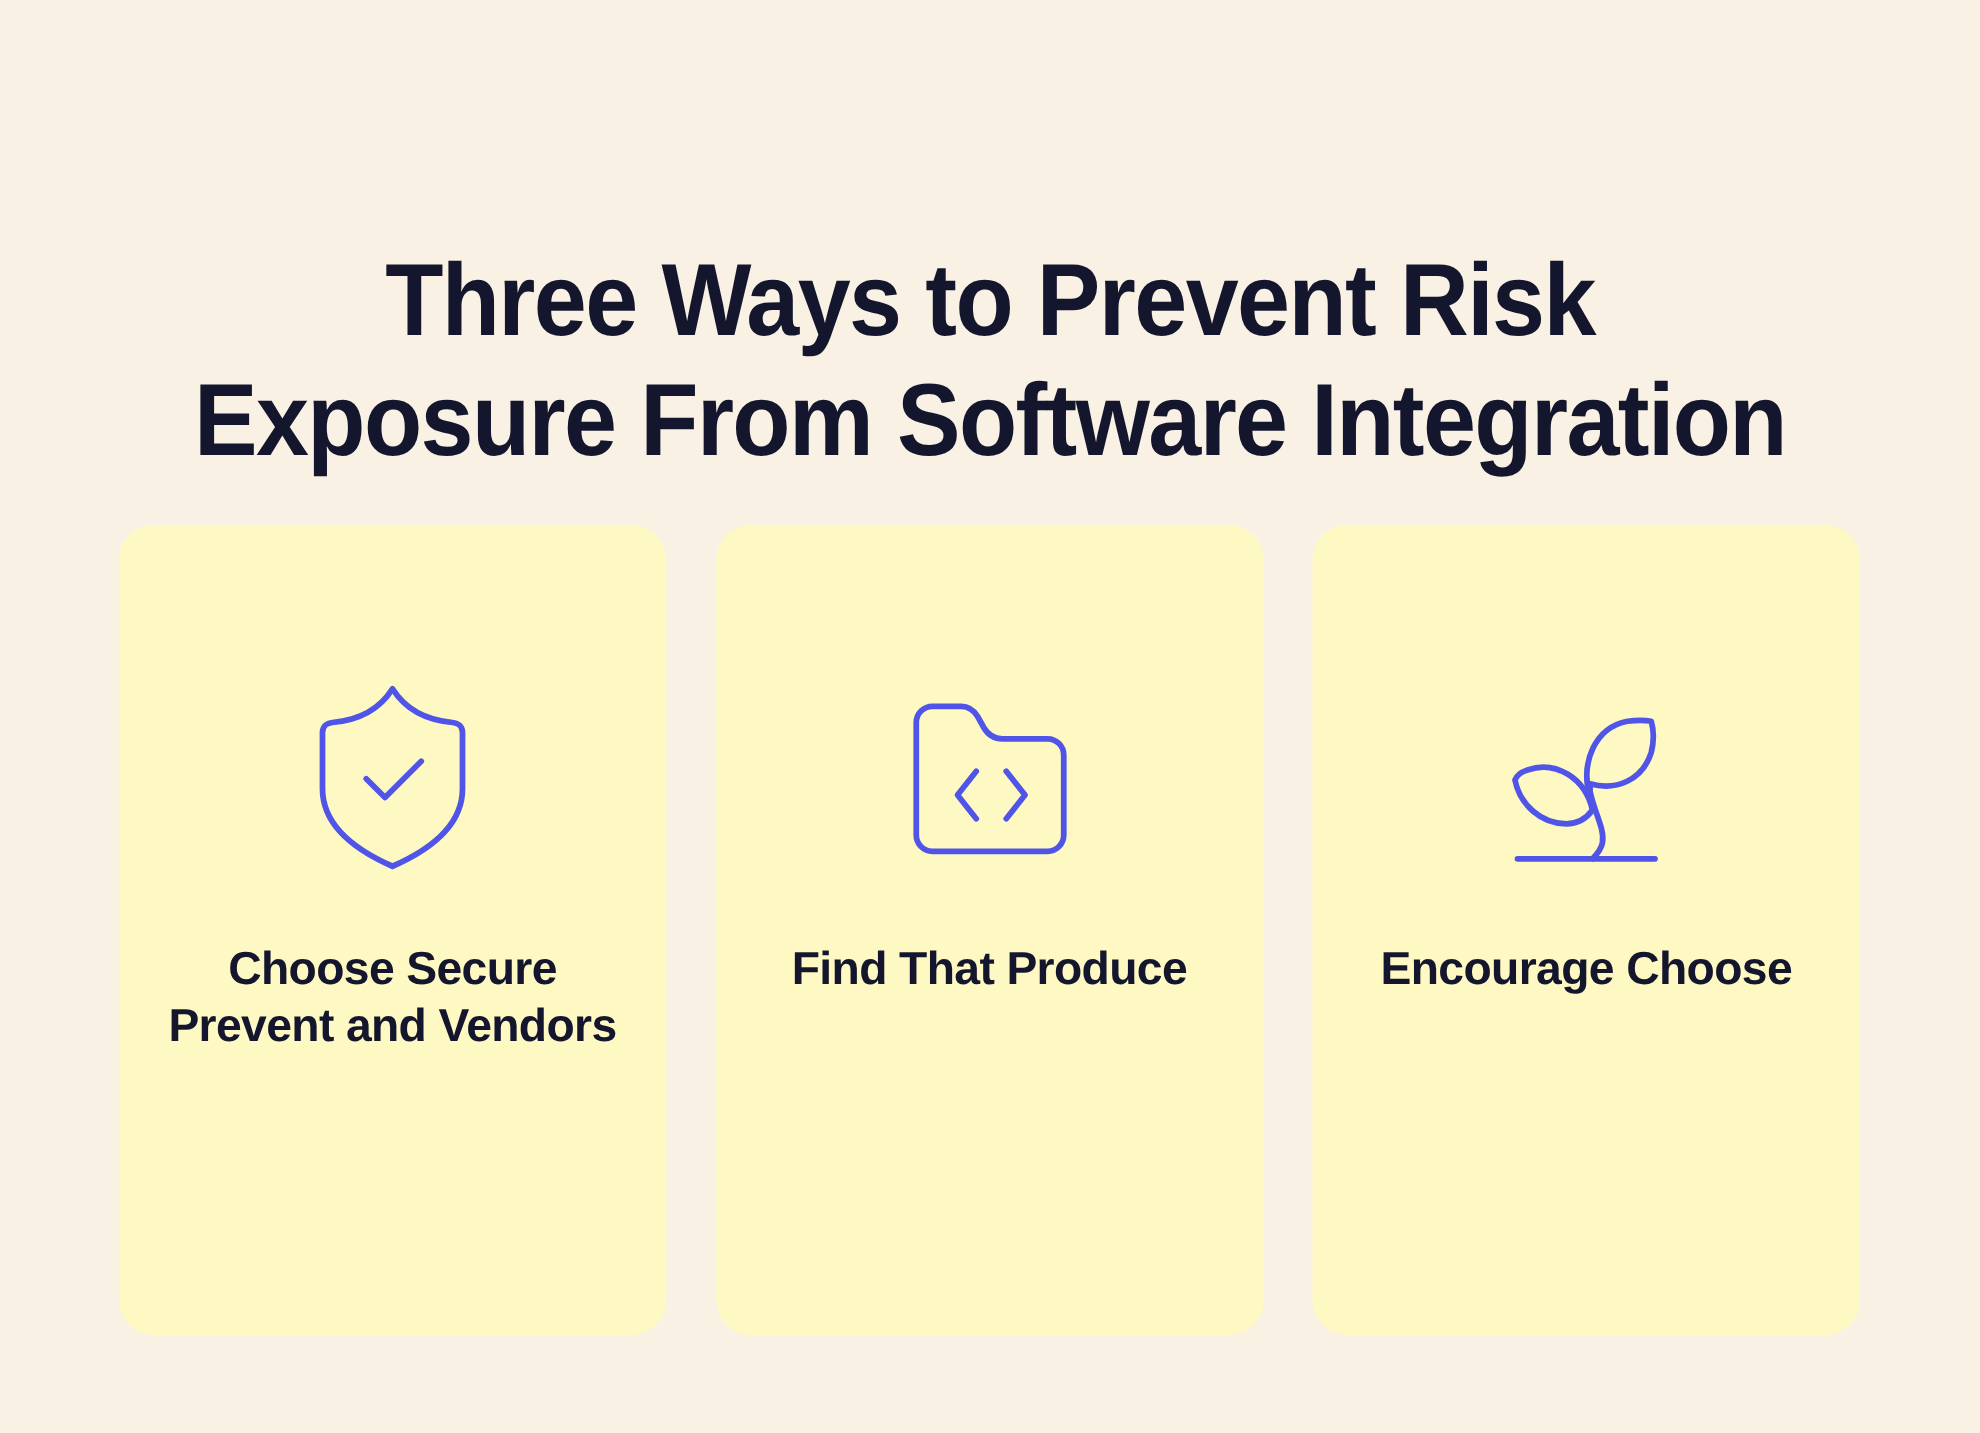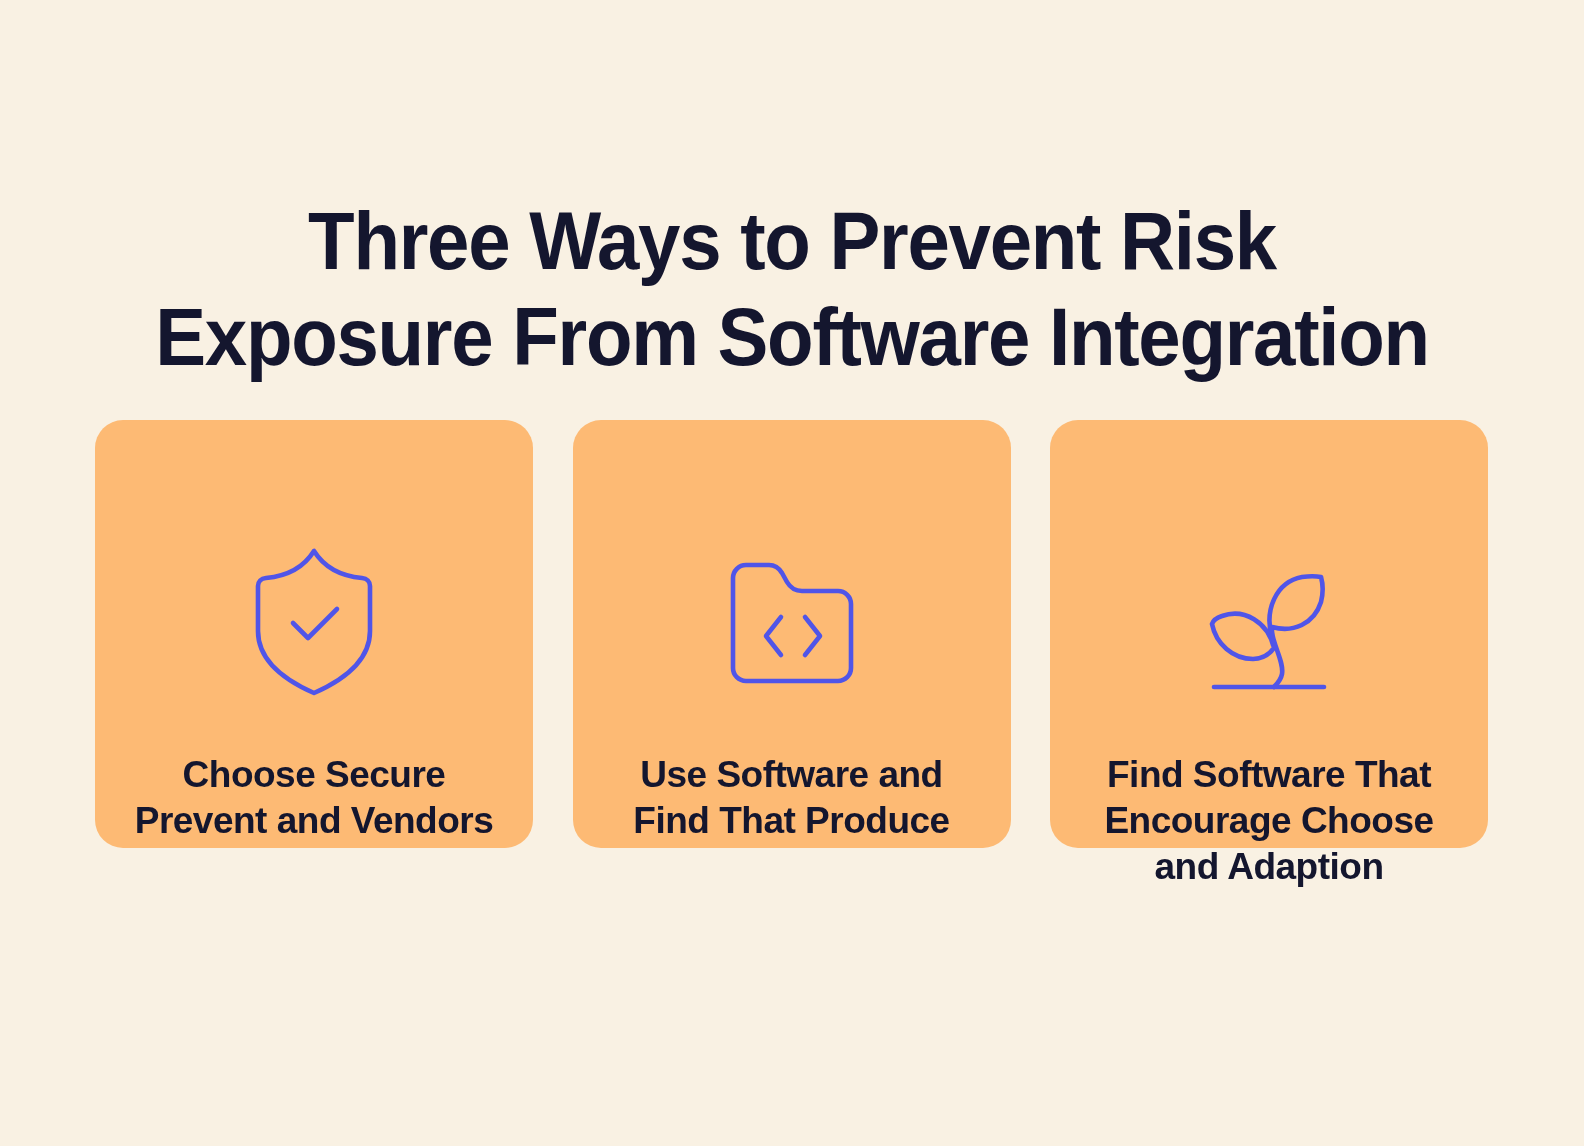"Choose Secure" .card { background: #fdba74 -> #fef9c3; height: 428px -> 648px }
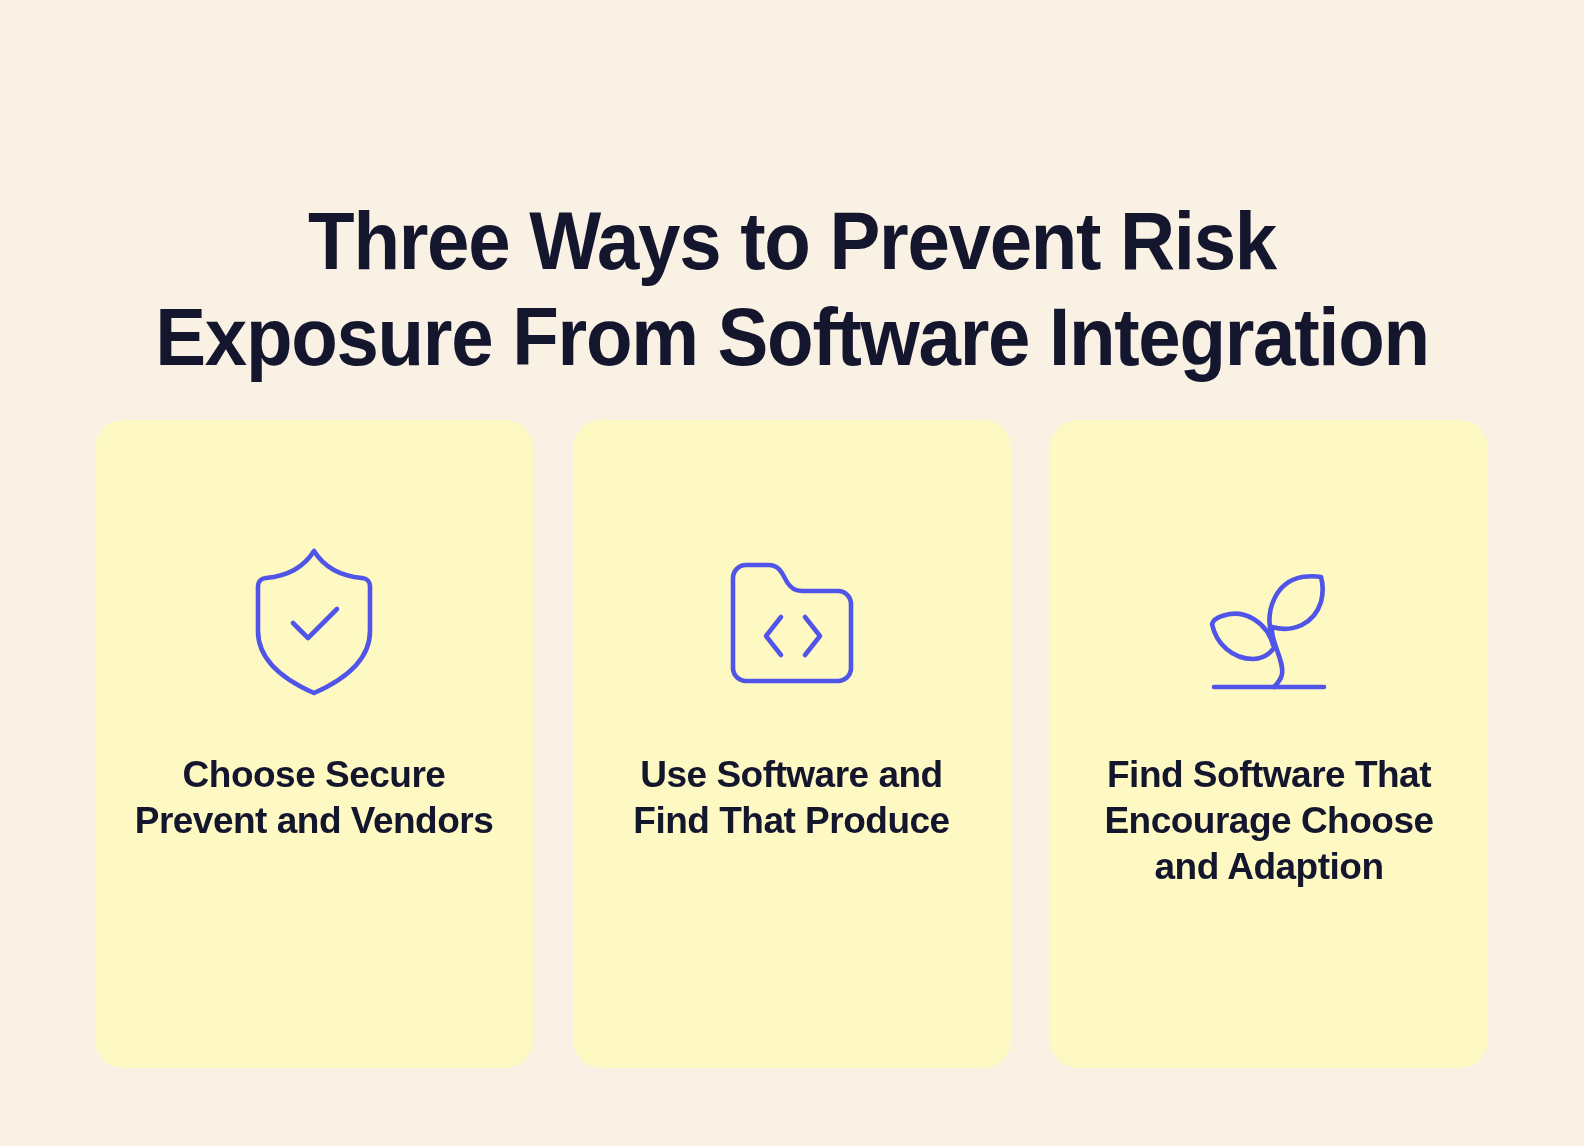"Use Software and" span.cap-line { html: <span>Use Software and</span> -> none }
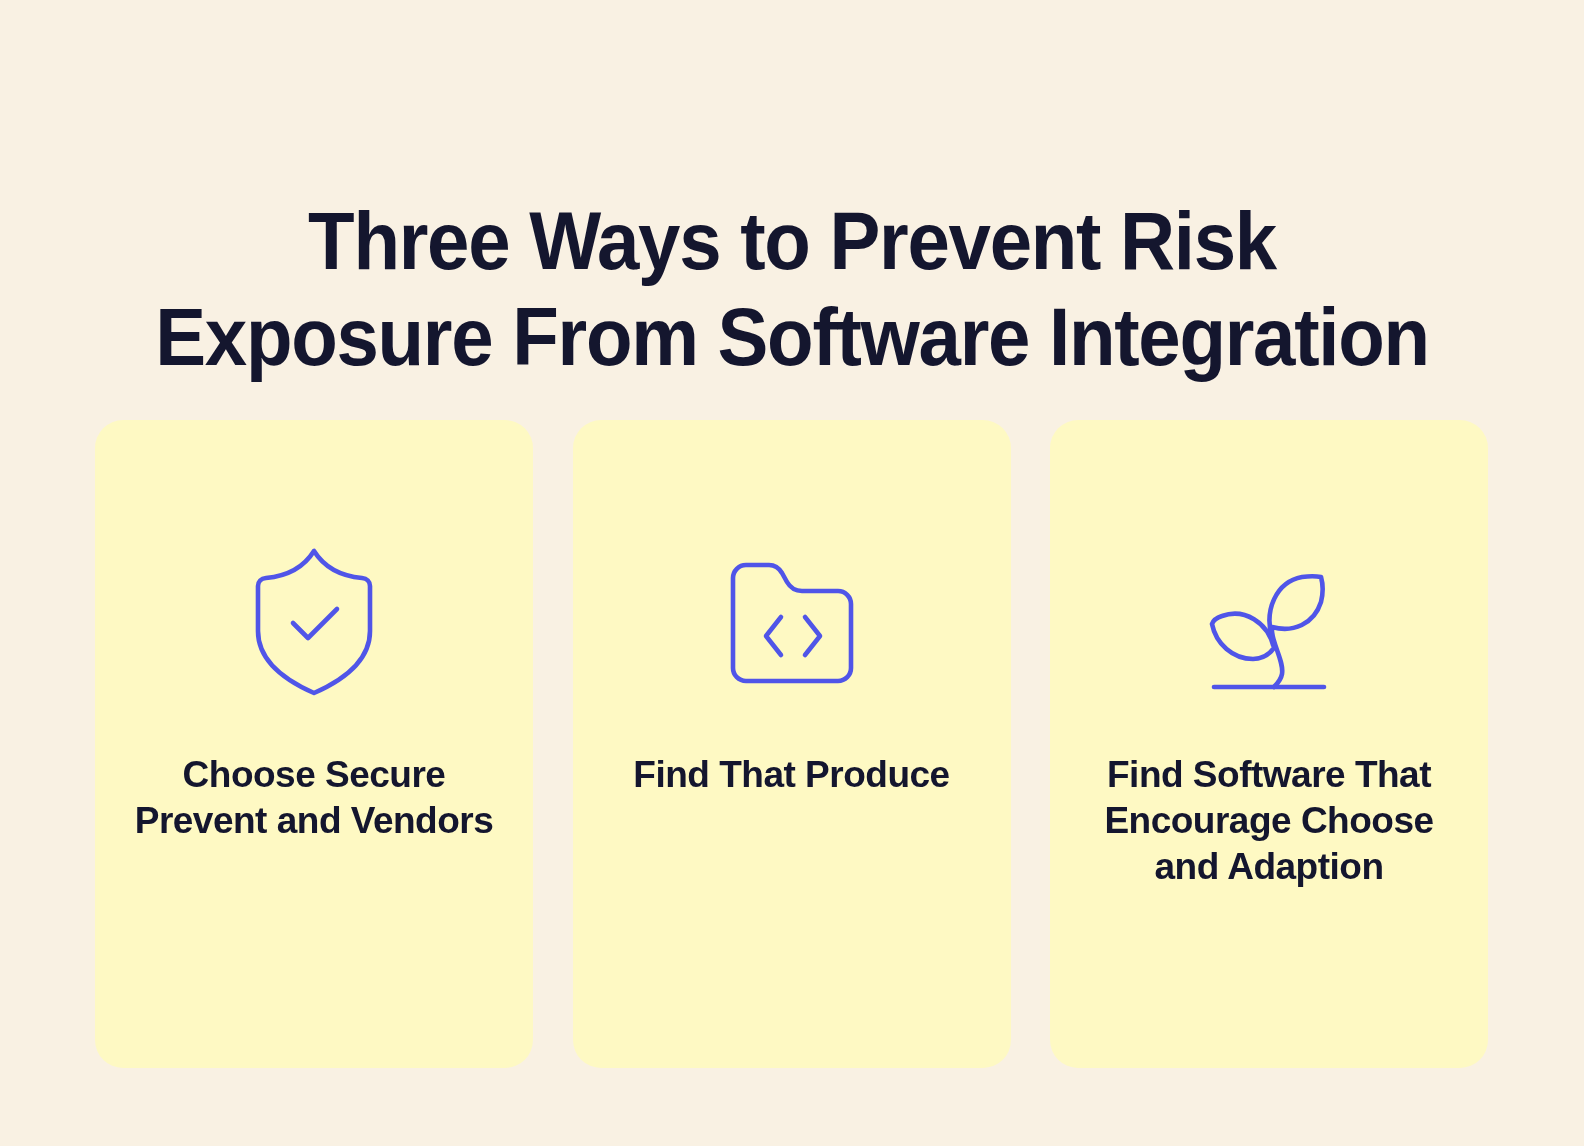"Find Software That" span.cap-line { html: <span>Find Software That</span> -> none }
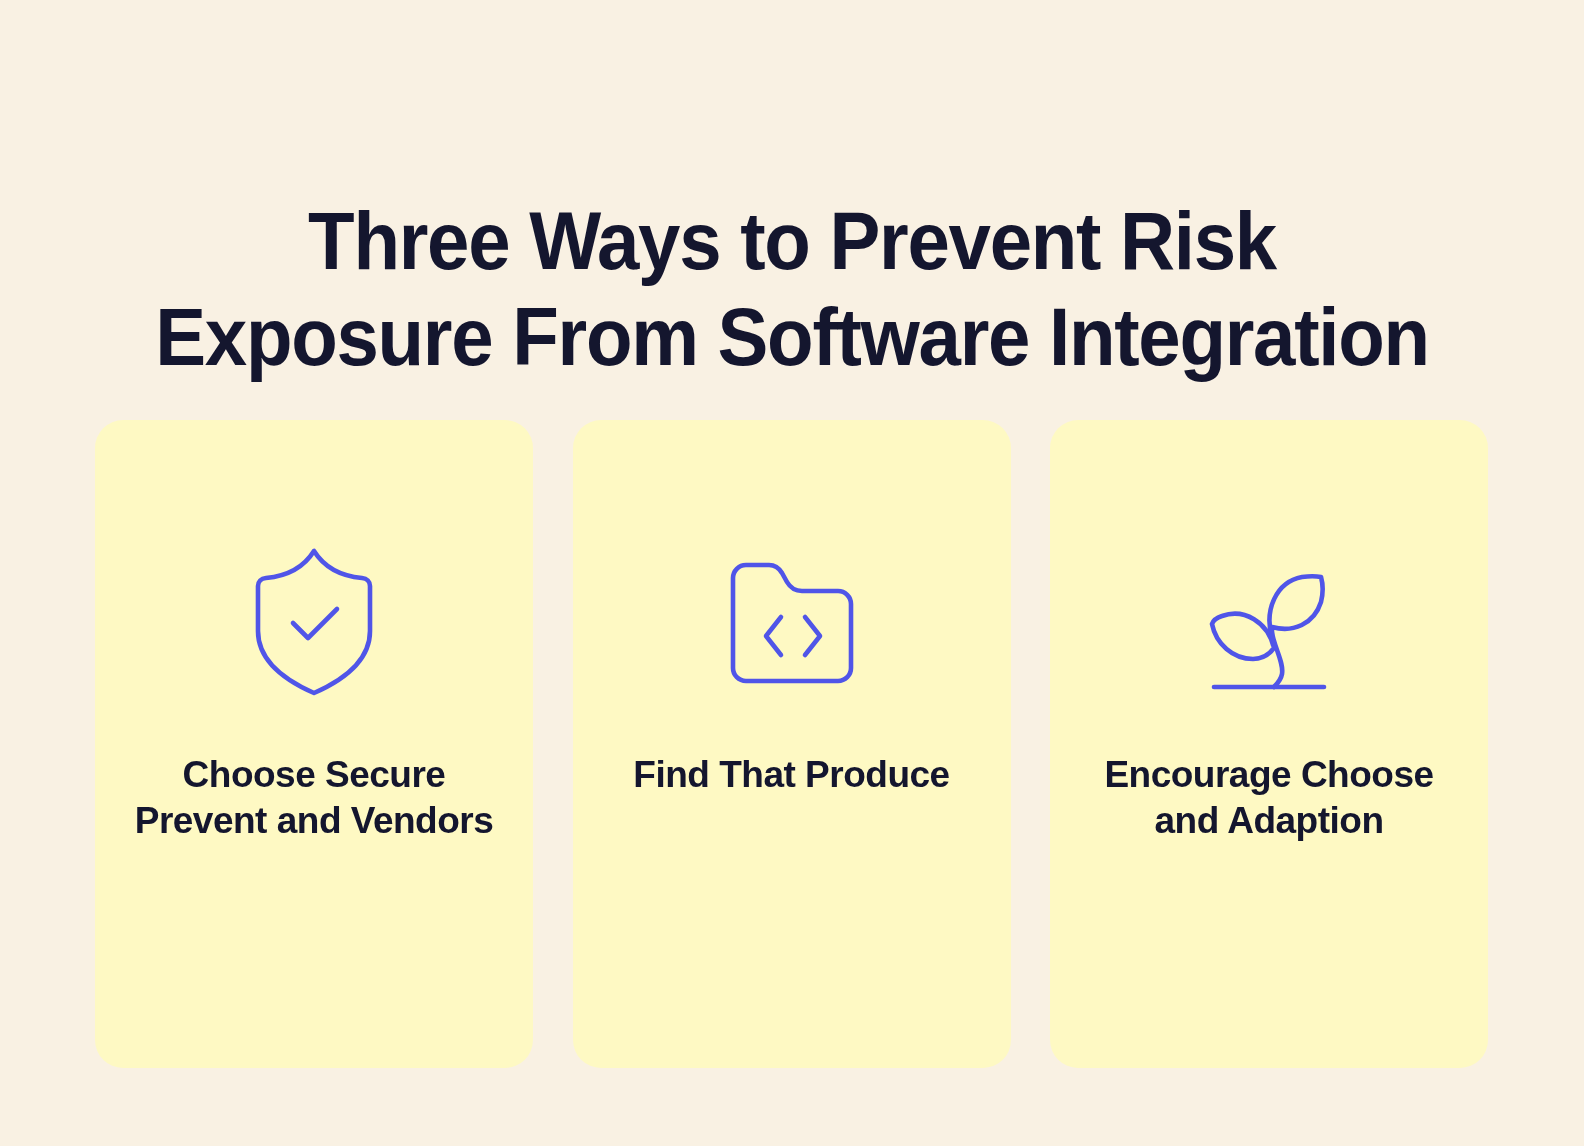"and Adaption" span.cap-line { html: <span>and Adaption</span> -> none }
